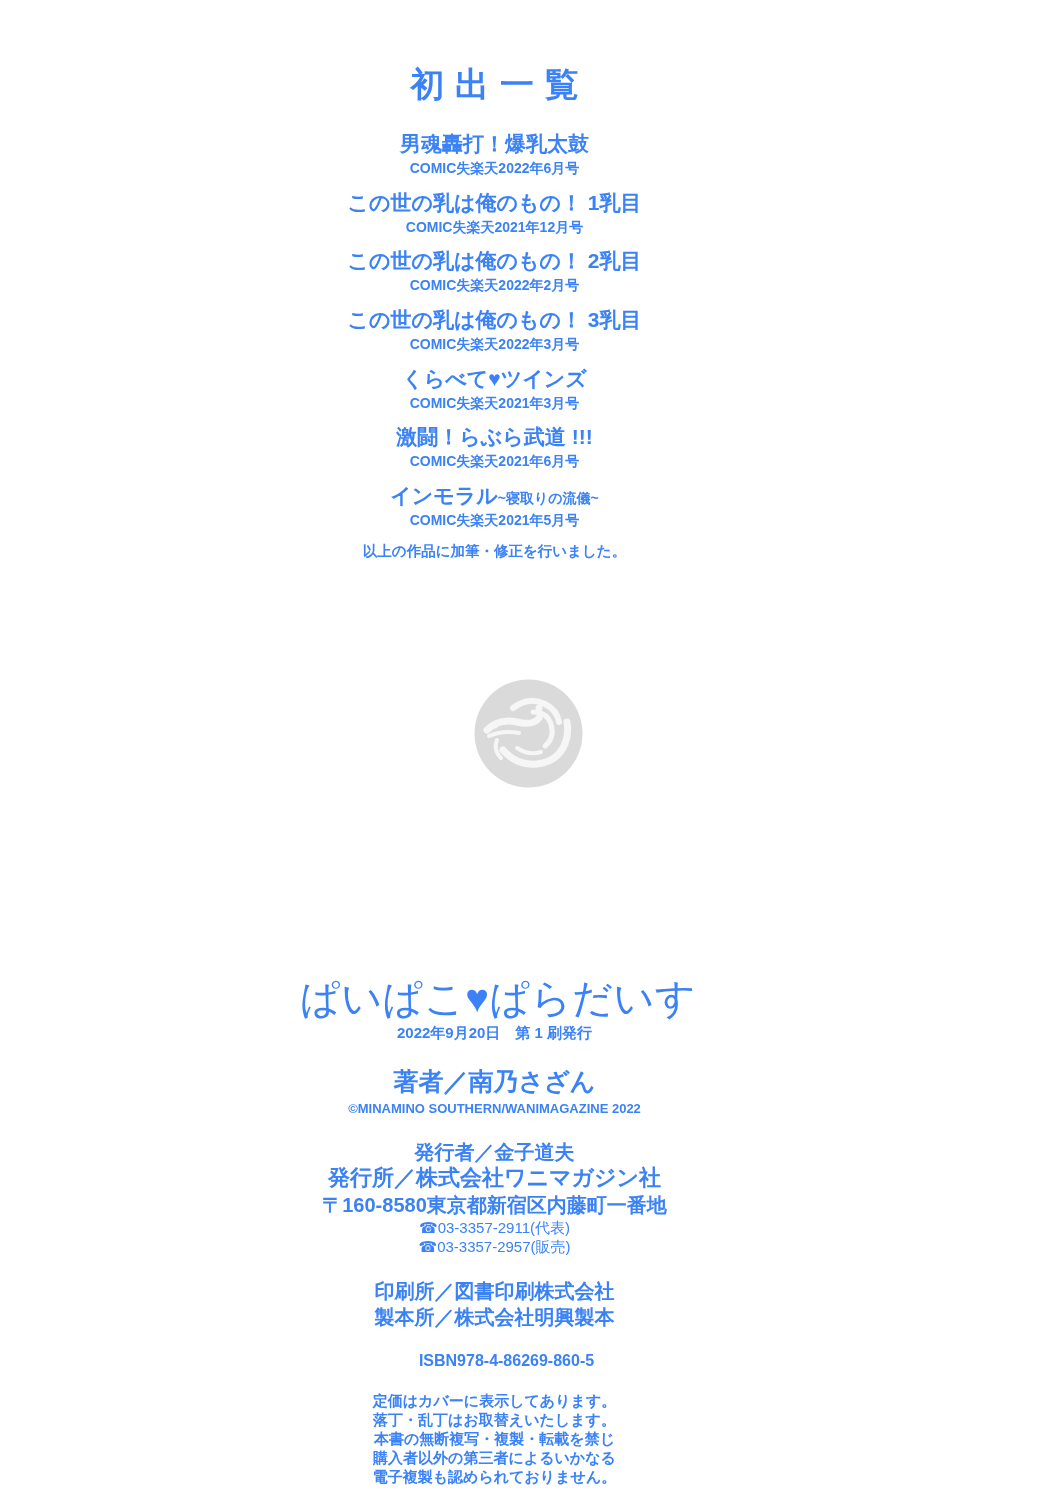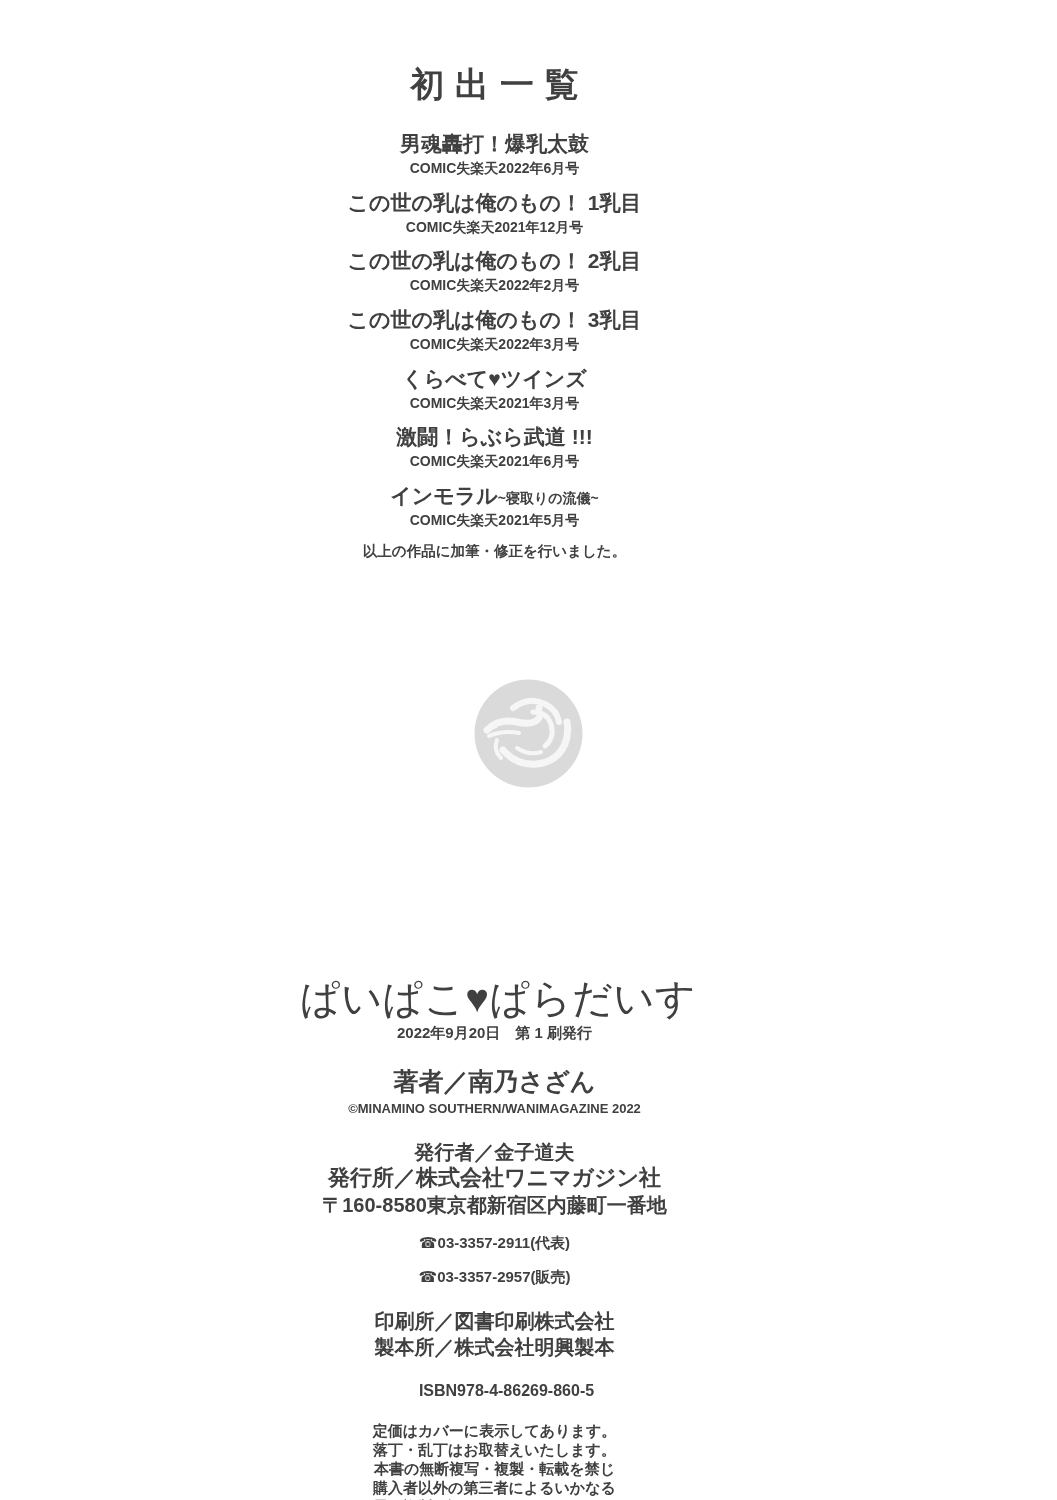"初出一覧" .page { color: #404040 -> #3b82f6 }
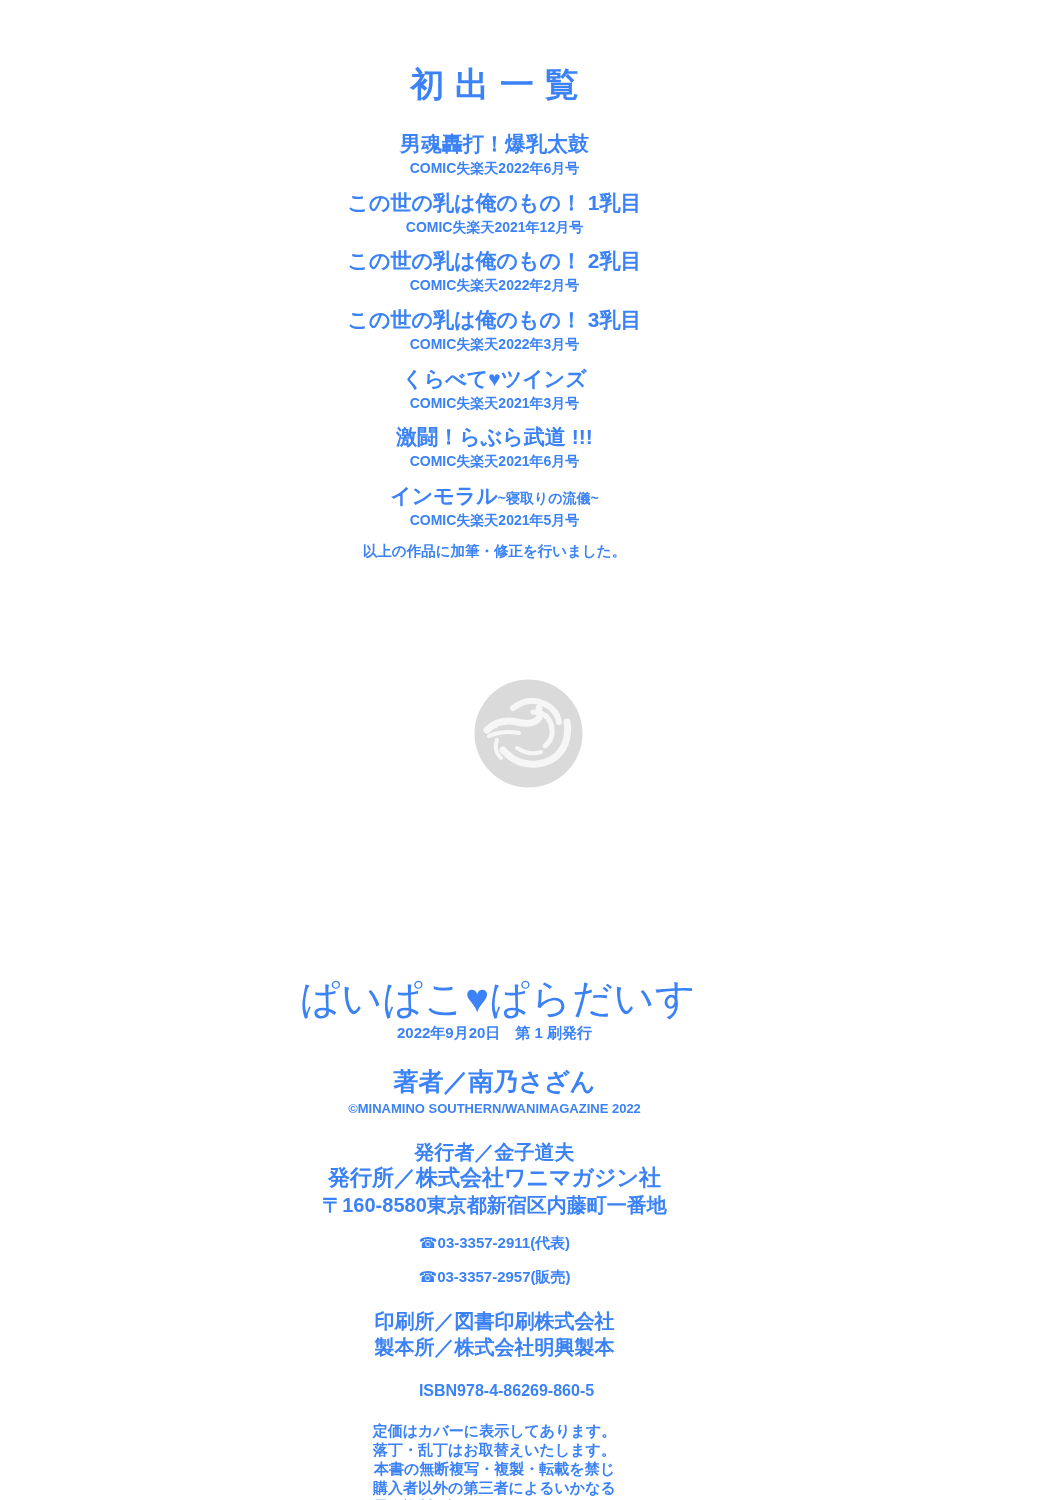"☎03-3357-2911(代表)" .tel-line { font-weight: 700 -> 400; margin: 15px -> 0 }
